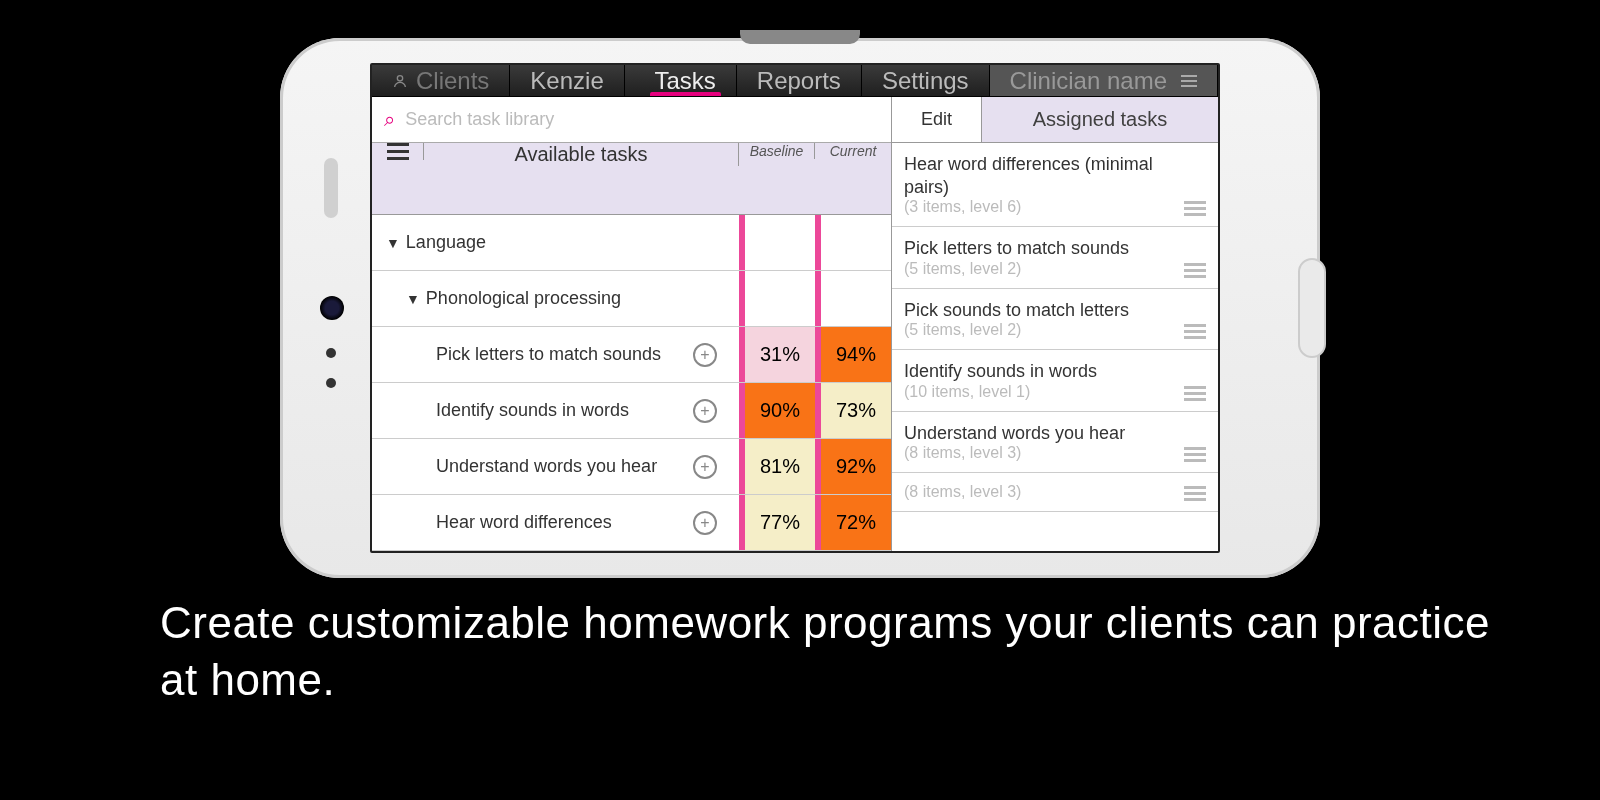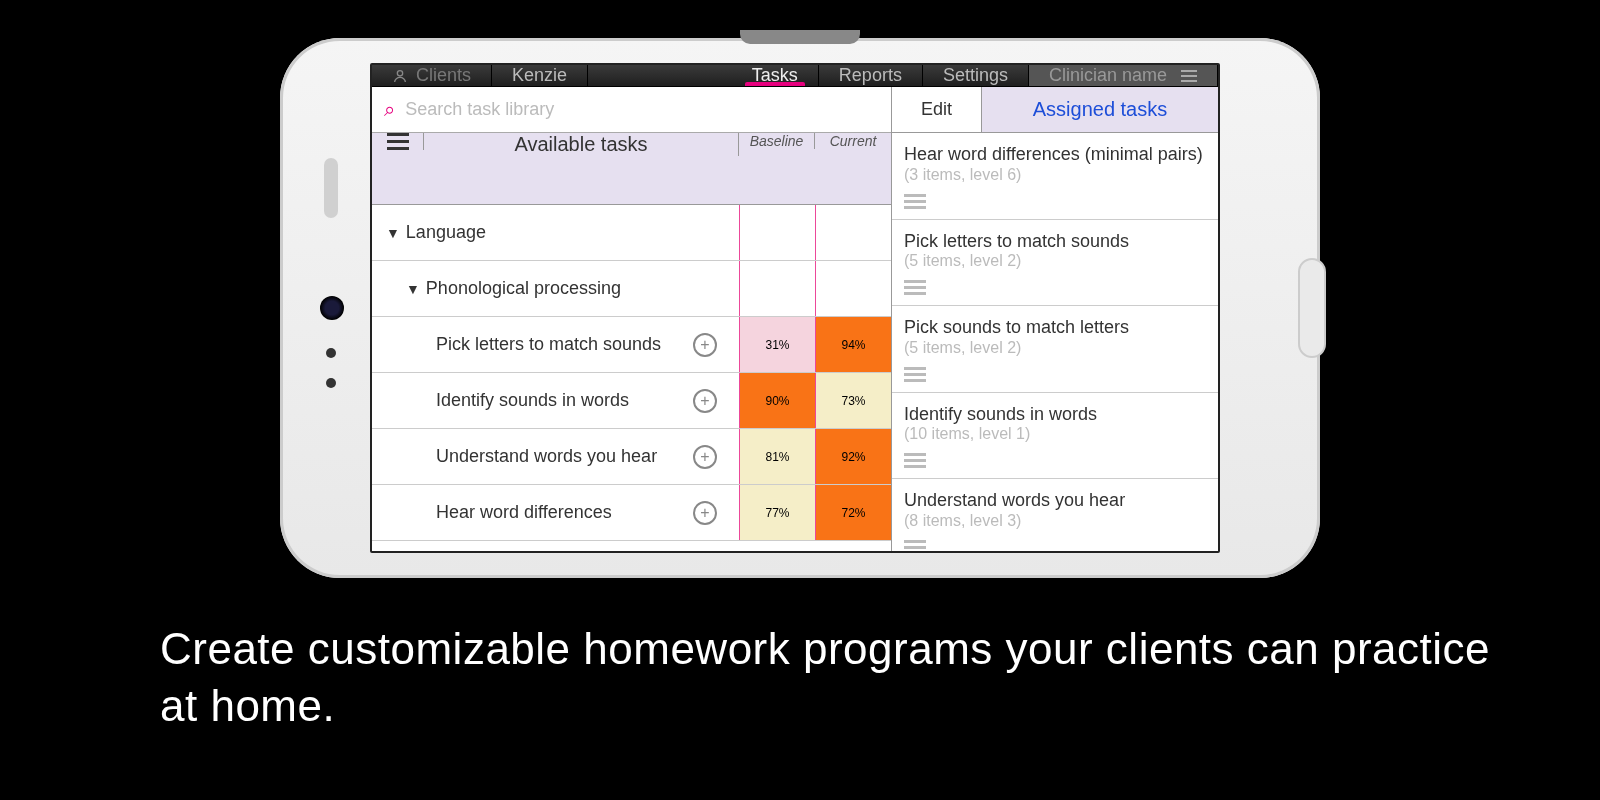"Clients" .nav { font-size: 18px -> 24px }
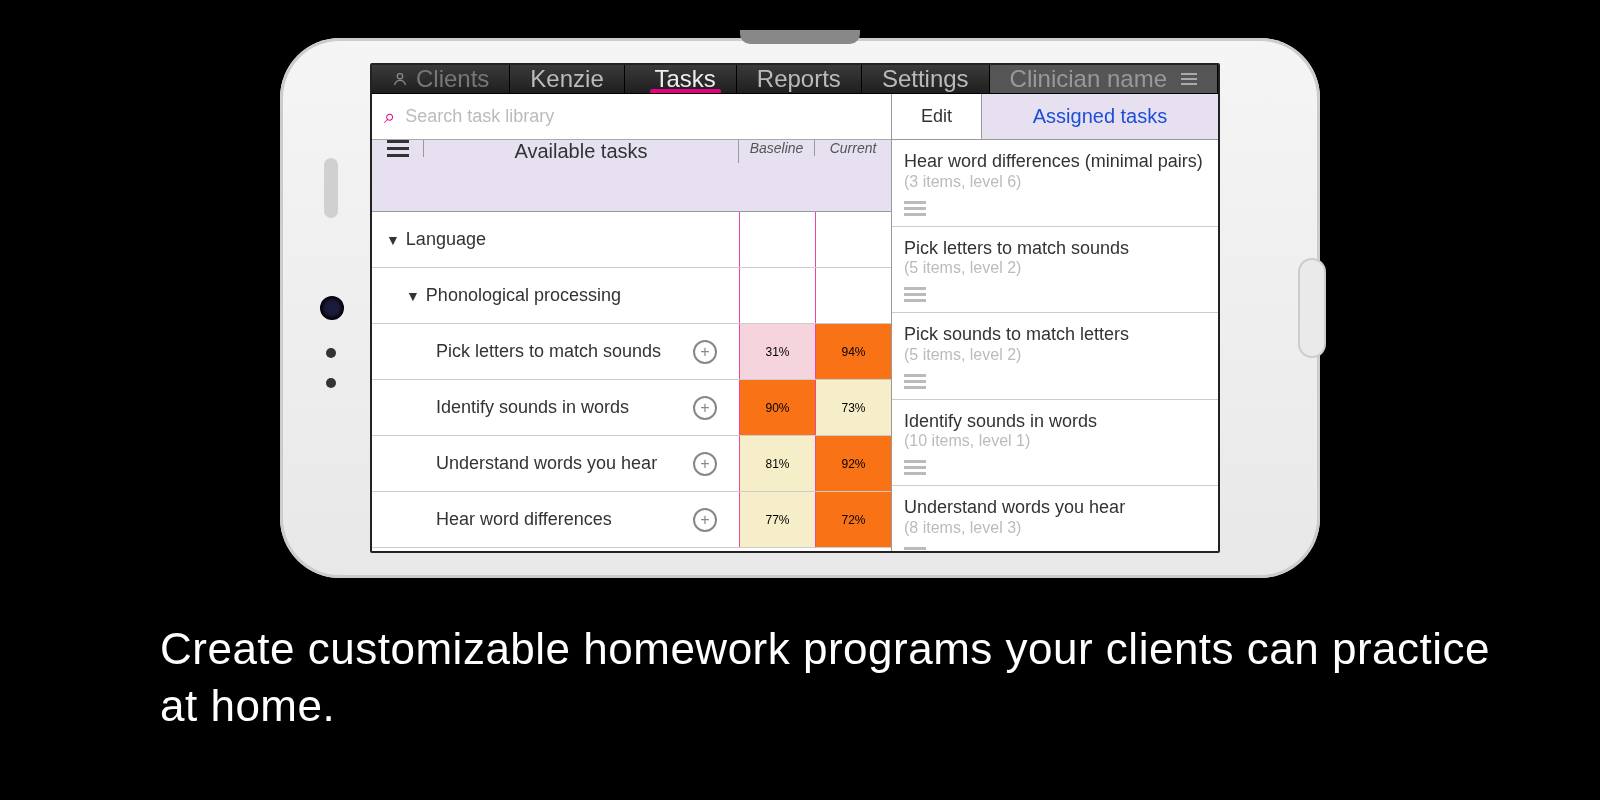"Assigned tasks" .assigned { color: #1d4ed8 -> #404040 }
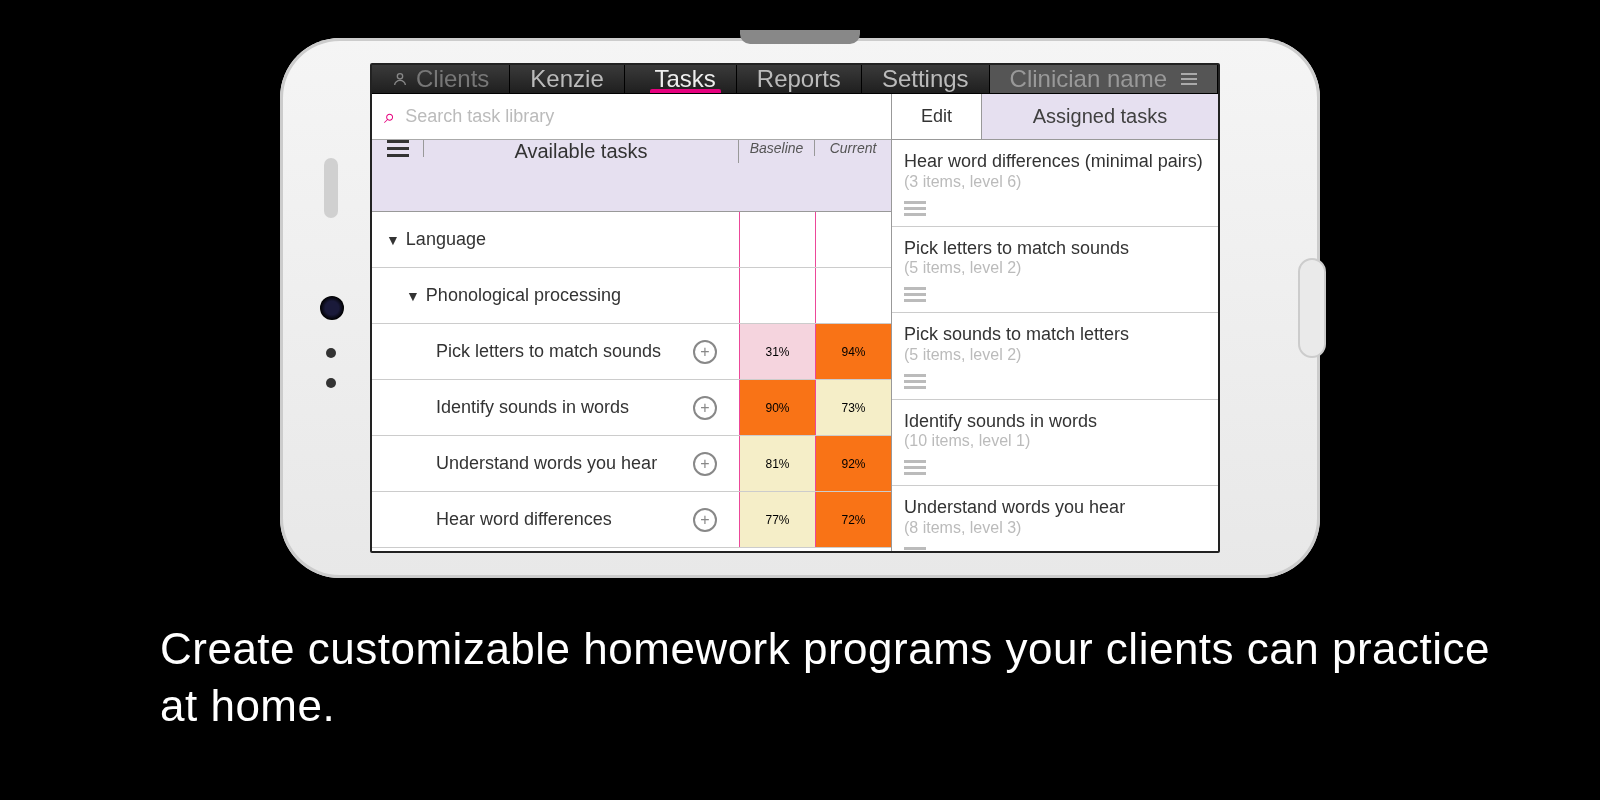"Hear word differences (minimal pairs)" .arow { align-items: flex-start -> flex-end; flex-direction: column -> none }
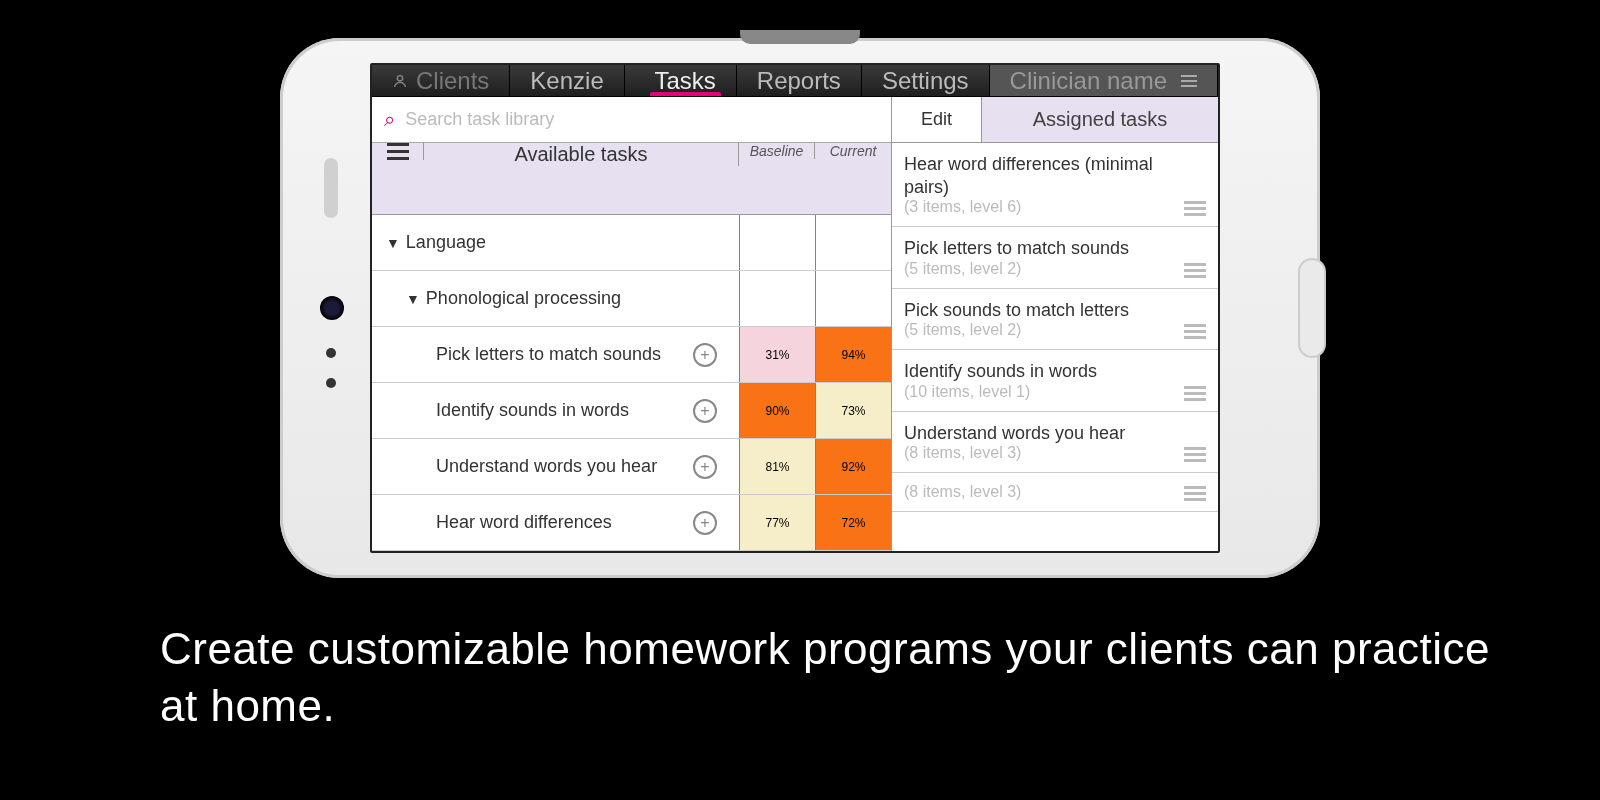"31%" .cell-val { border-left: 1px solid #ec4899 -> 6px solid #ec4899; font-size: 12px -> 20px }
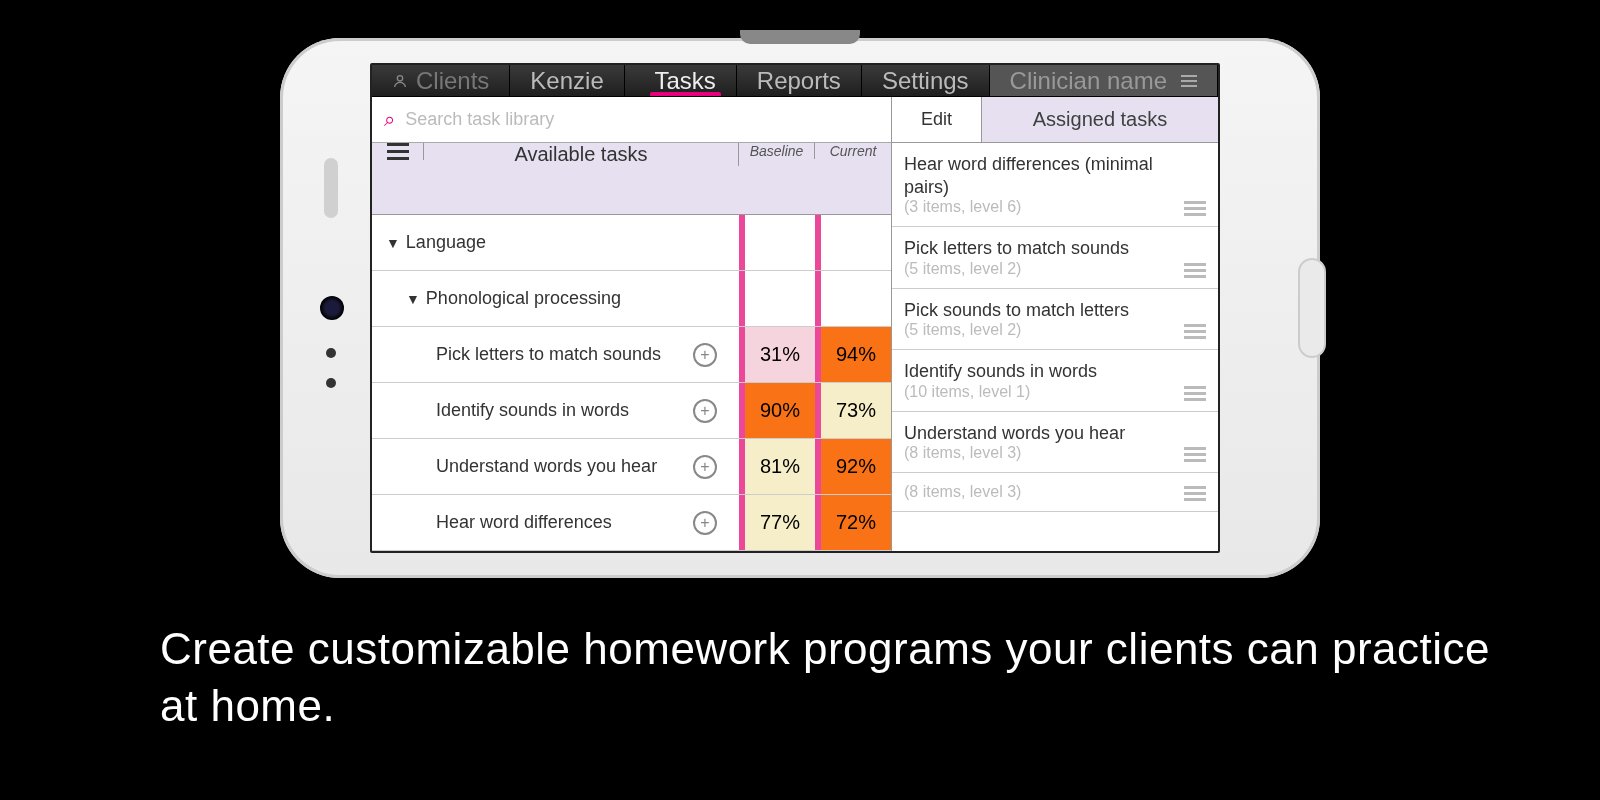"Create customizable homework programs" .caption { top: 620px -> 594px }
